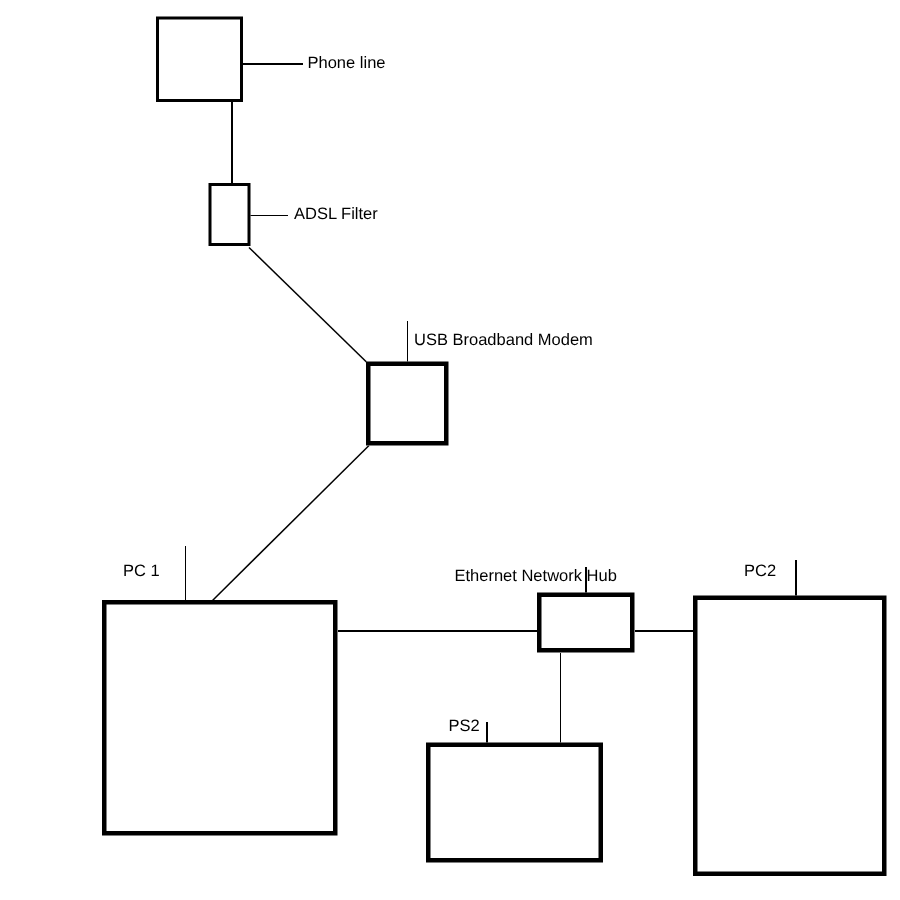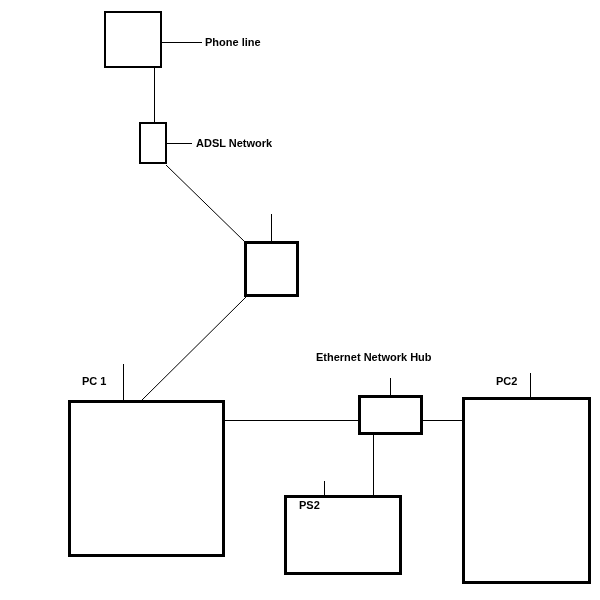"Phone line" .label { font-weight: bold -> normal }
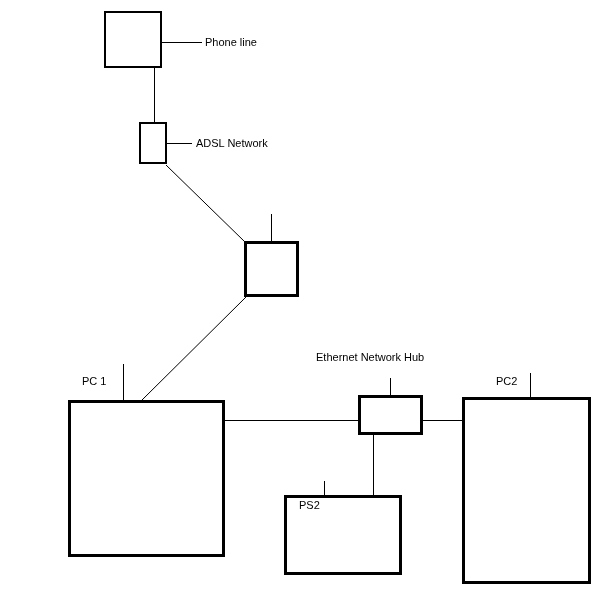"ADSL Network" div.label { text: Network -> Filter }
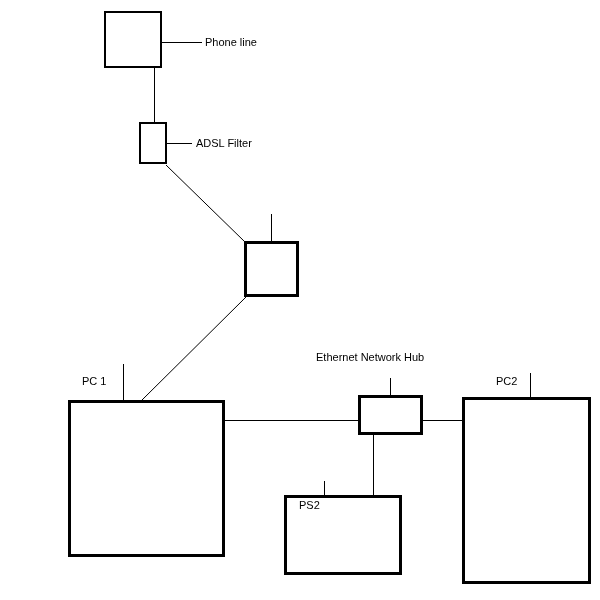"USB Broadband Modem" div.label { html: none -> <div>USB Broadband Modem</div> }
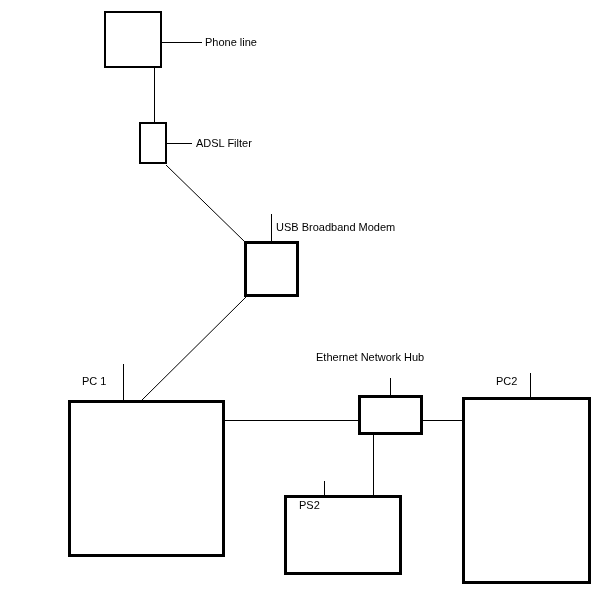"Ethernet Network Hub" div.label { margin-left: 13px -> none; top: 351px -> 378px }
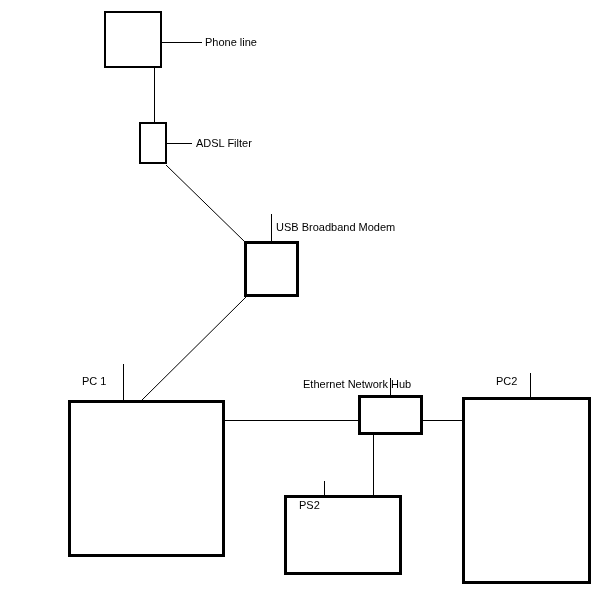"PS2" div.label { margin-top: 21px -> none }
